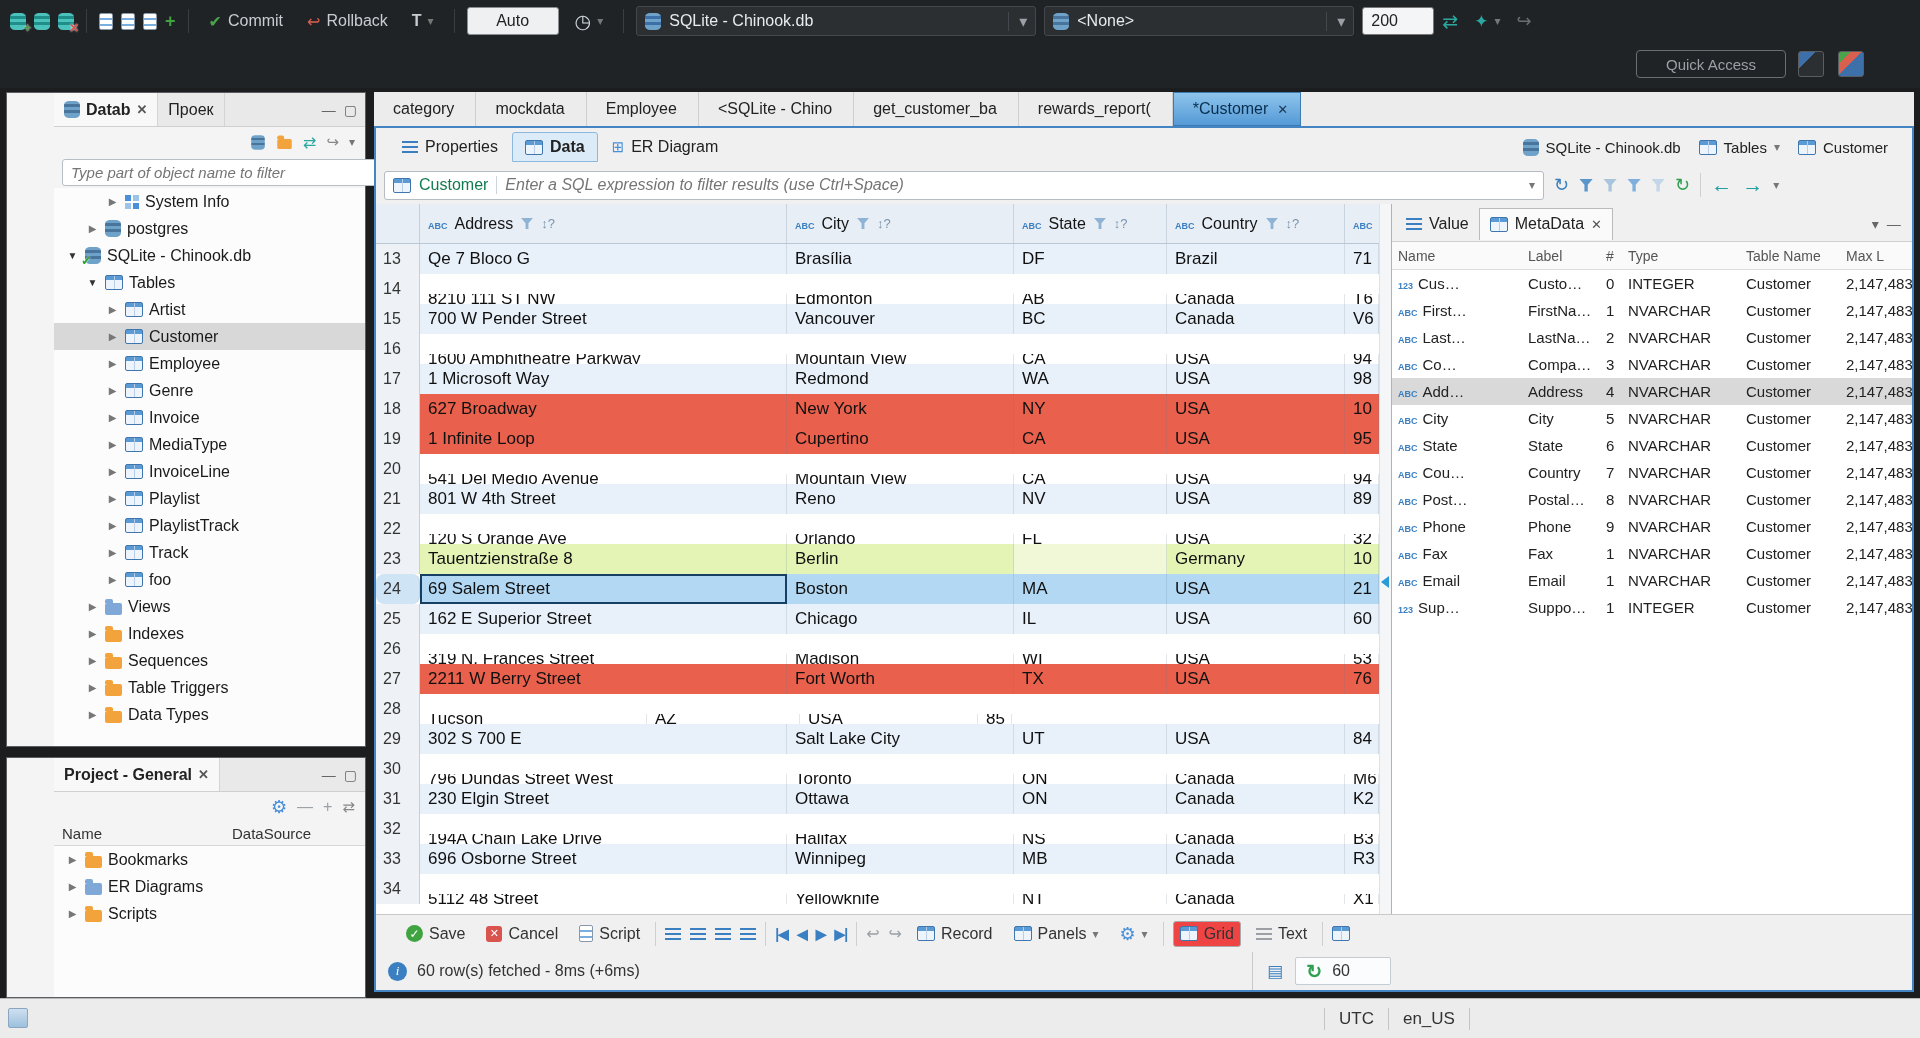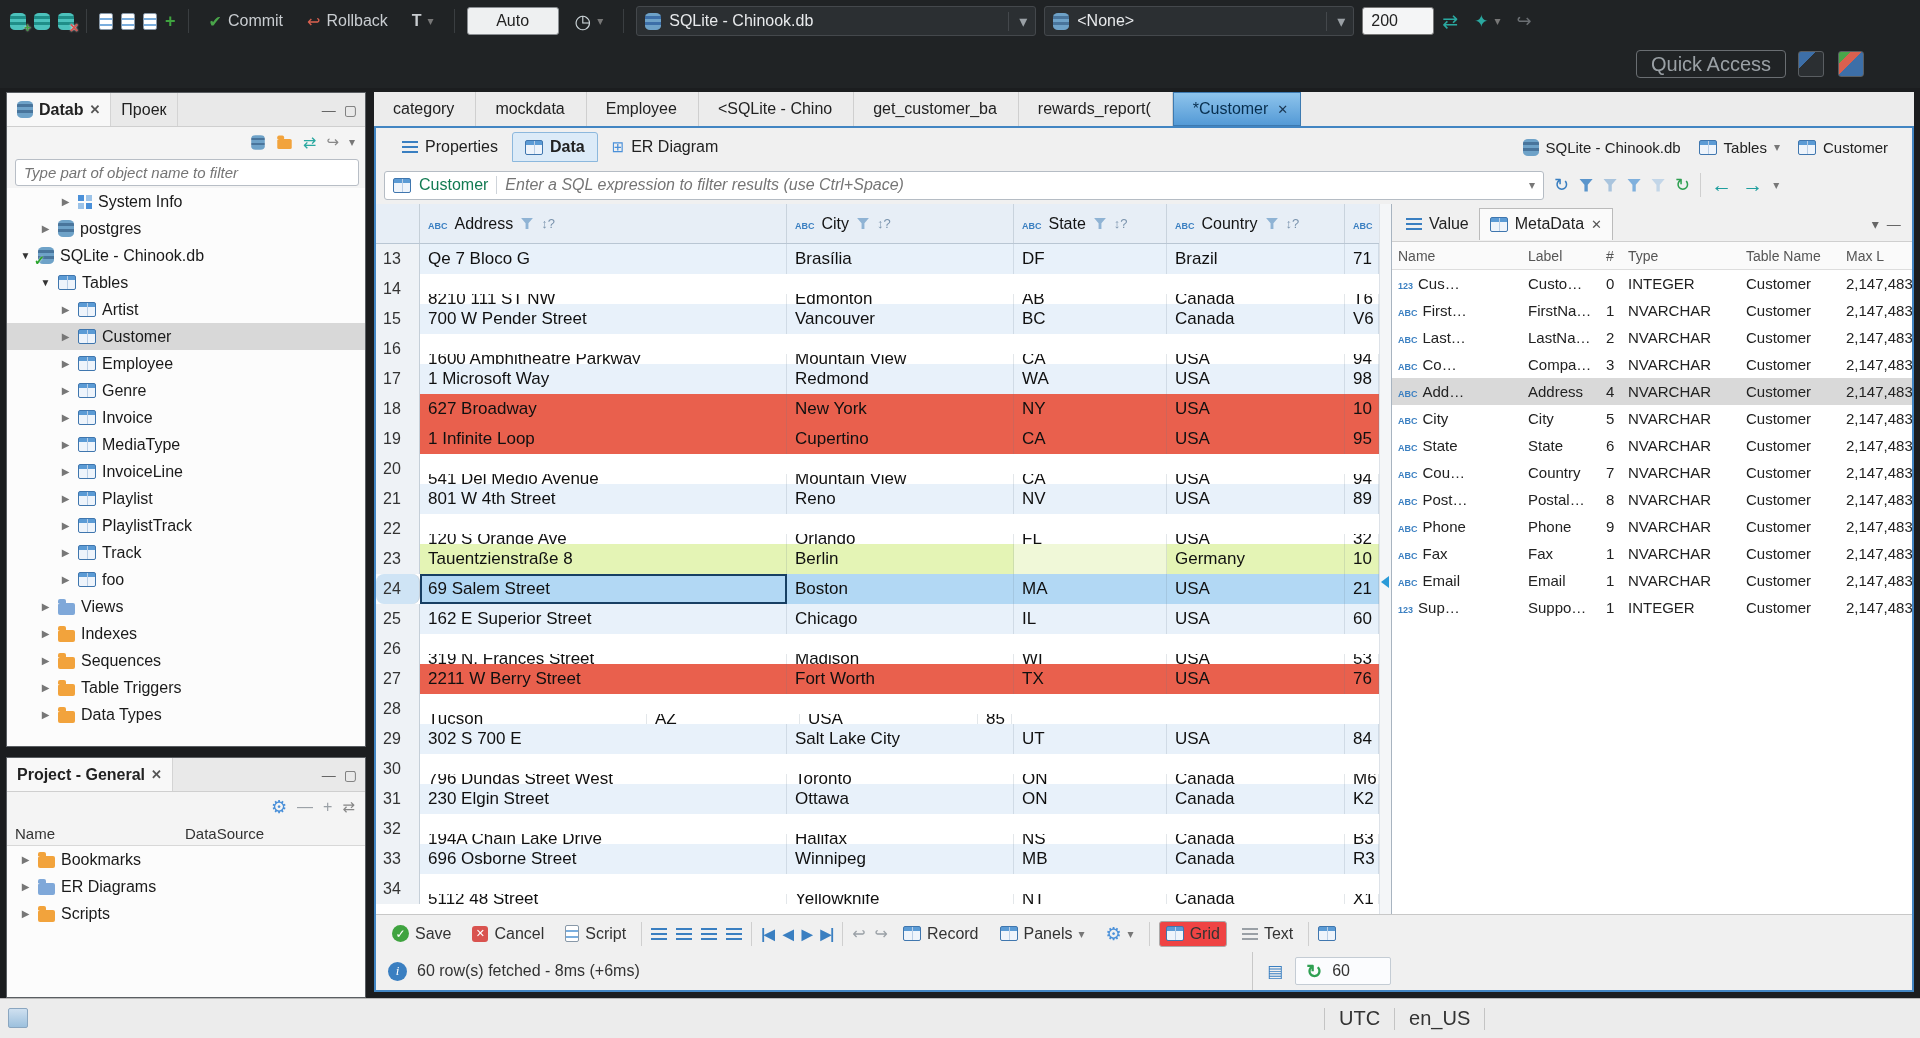"Quick Access" #quick-access { font-size: 20px -> 15px }
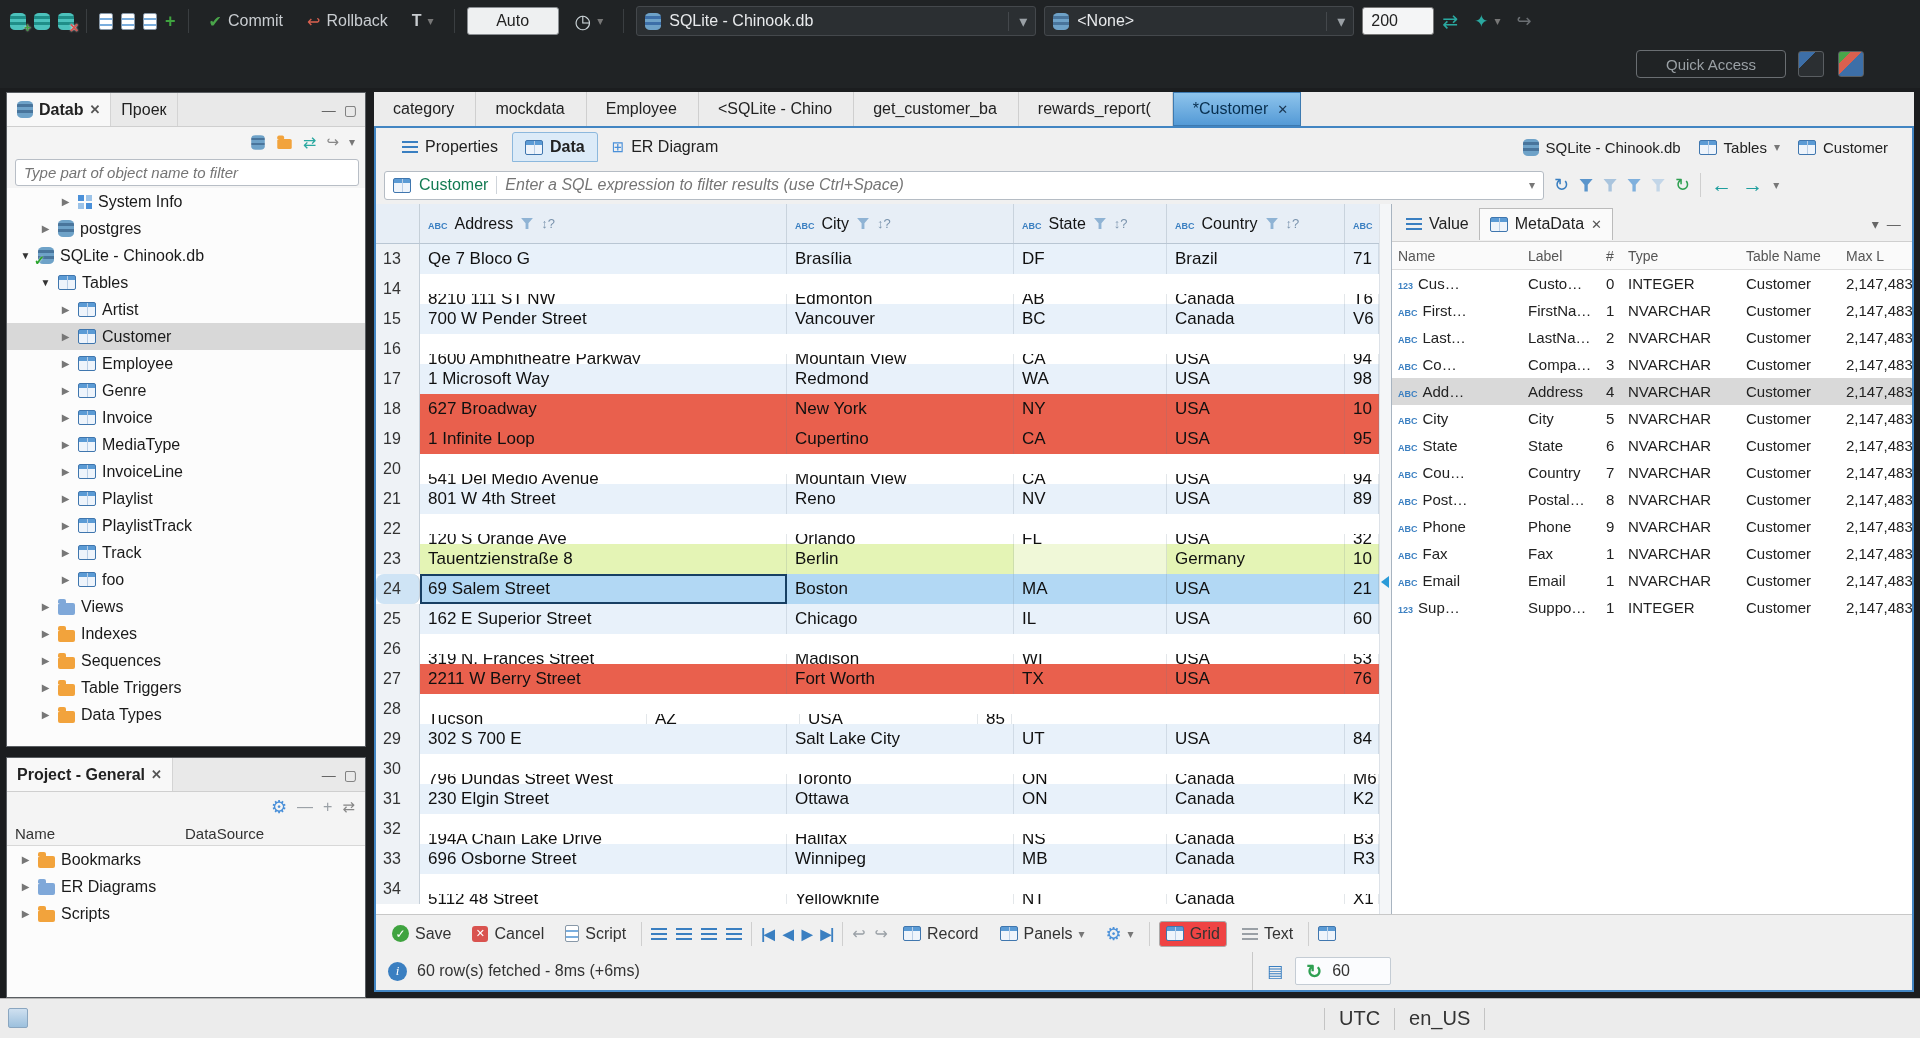"Datab" .panel { padding-left: none -> 47px }
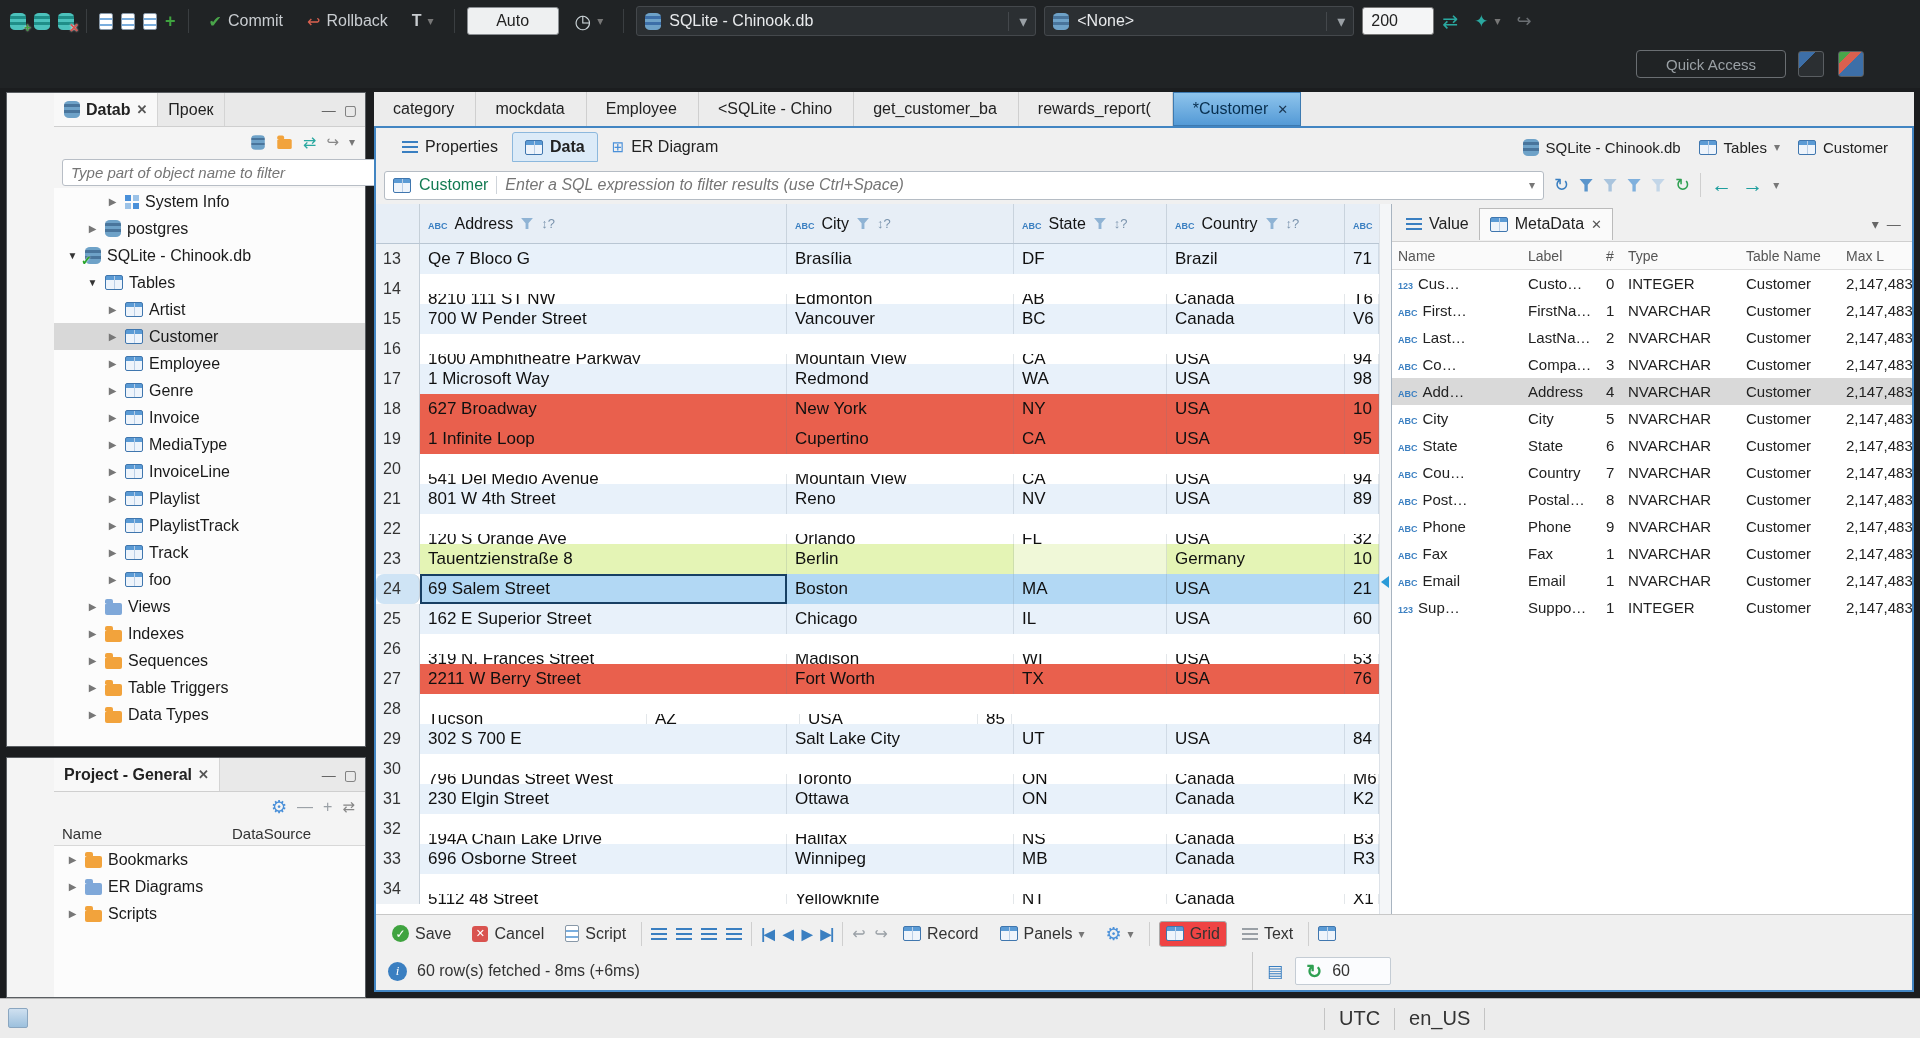"Save" #btoolbar { padding: 0 10px -> 0 24px }
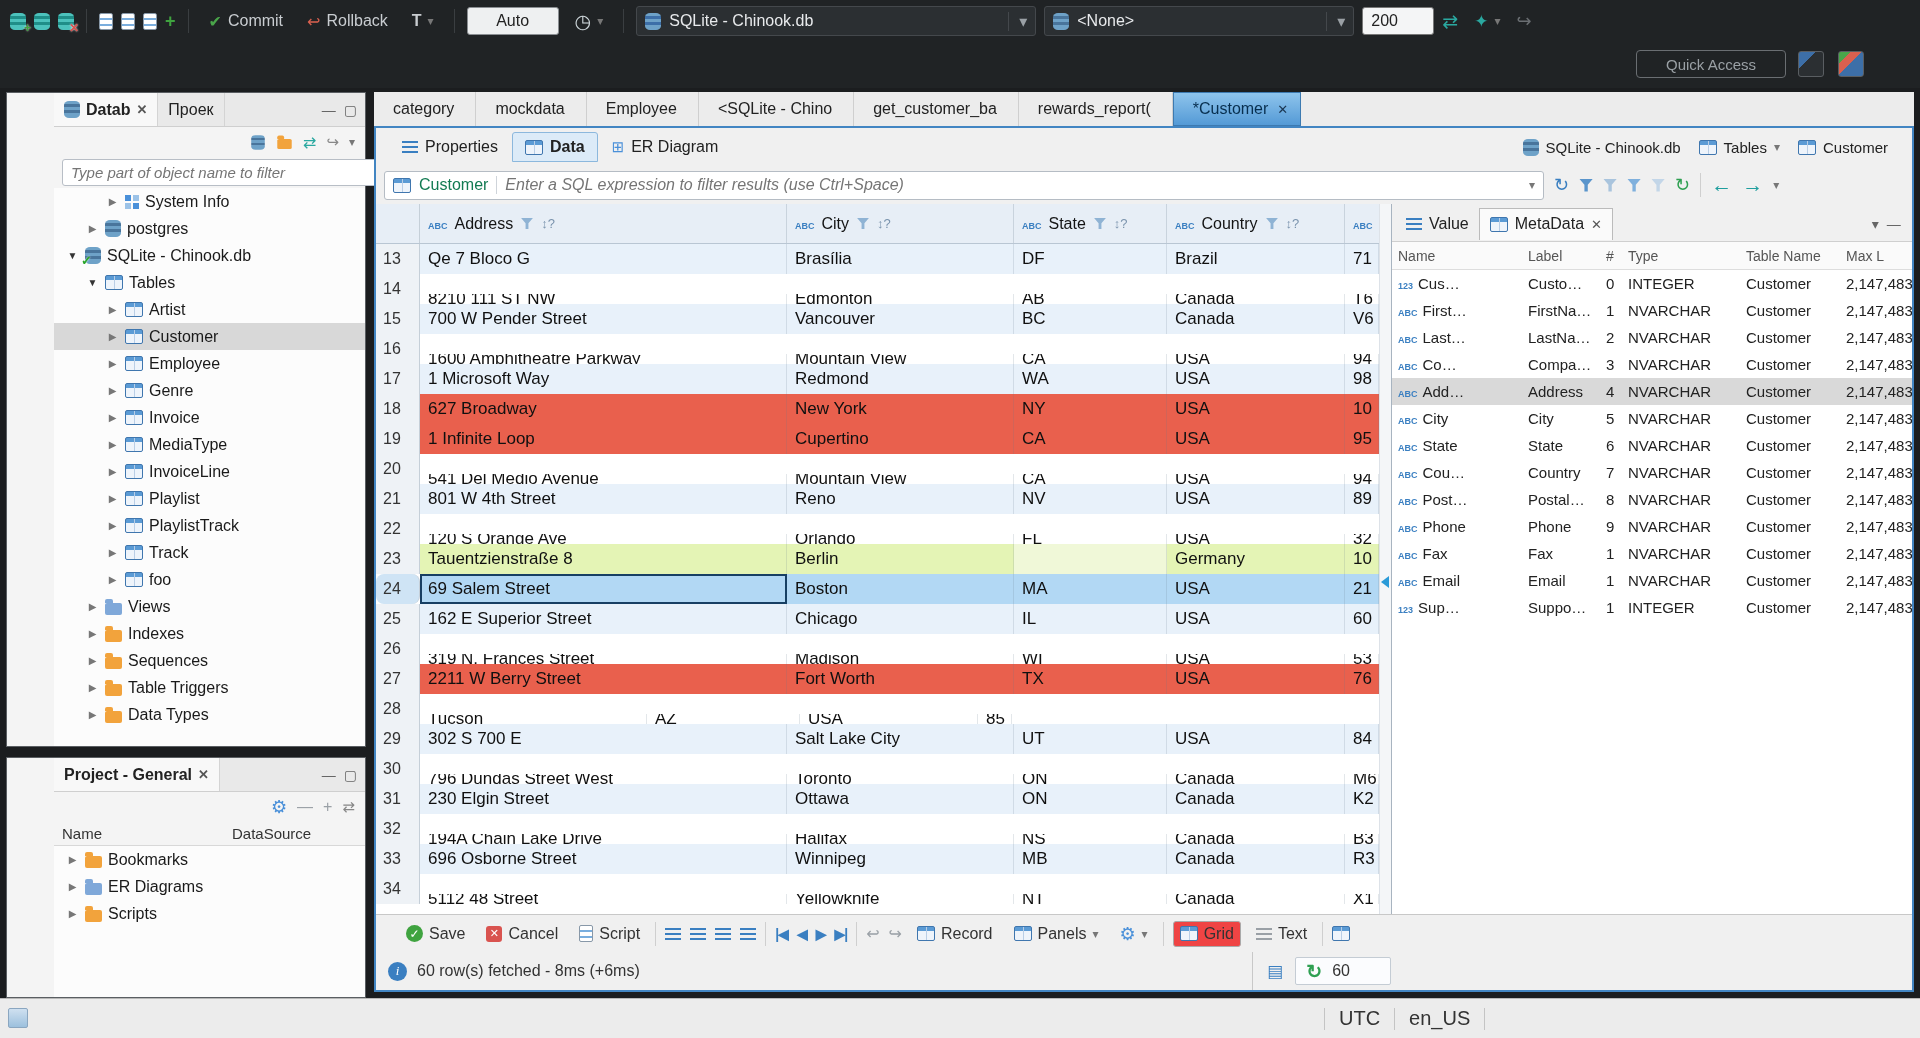"UTC" #appbar-right { font-size: 20px -> 17px }
